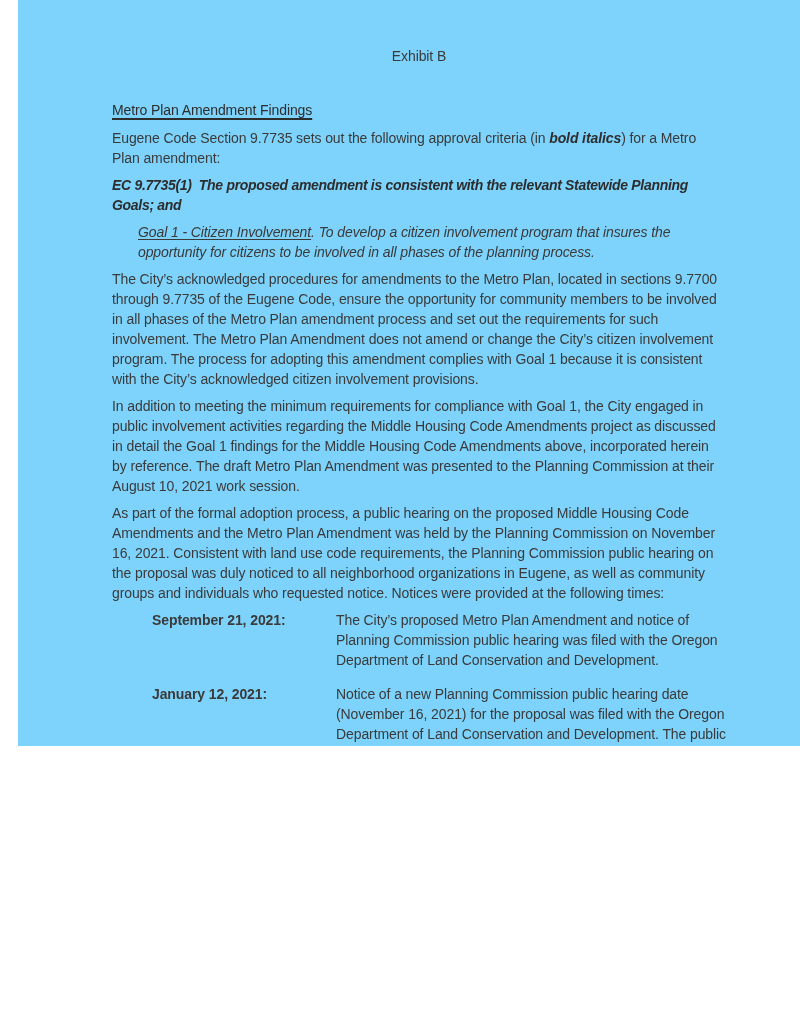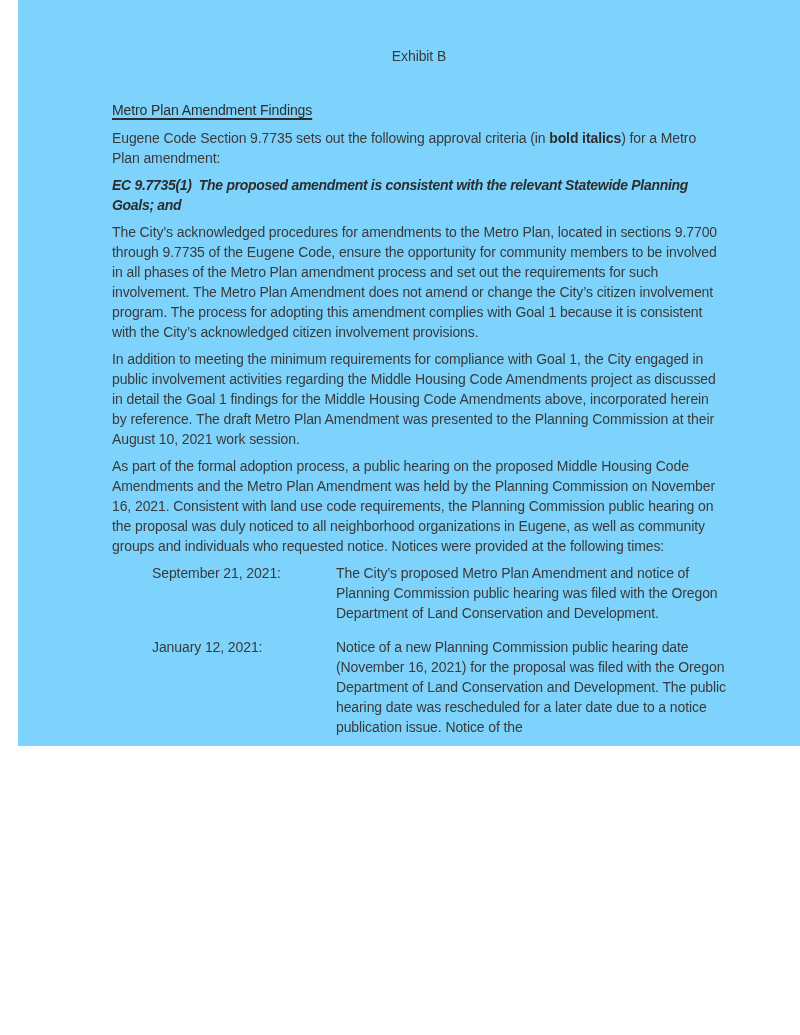"bold italics" .bold-italic { font-style: none -> italic }
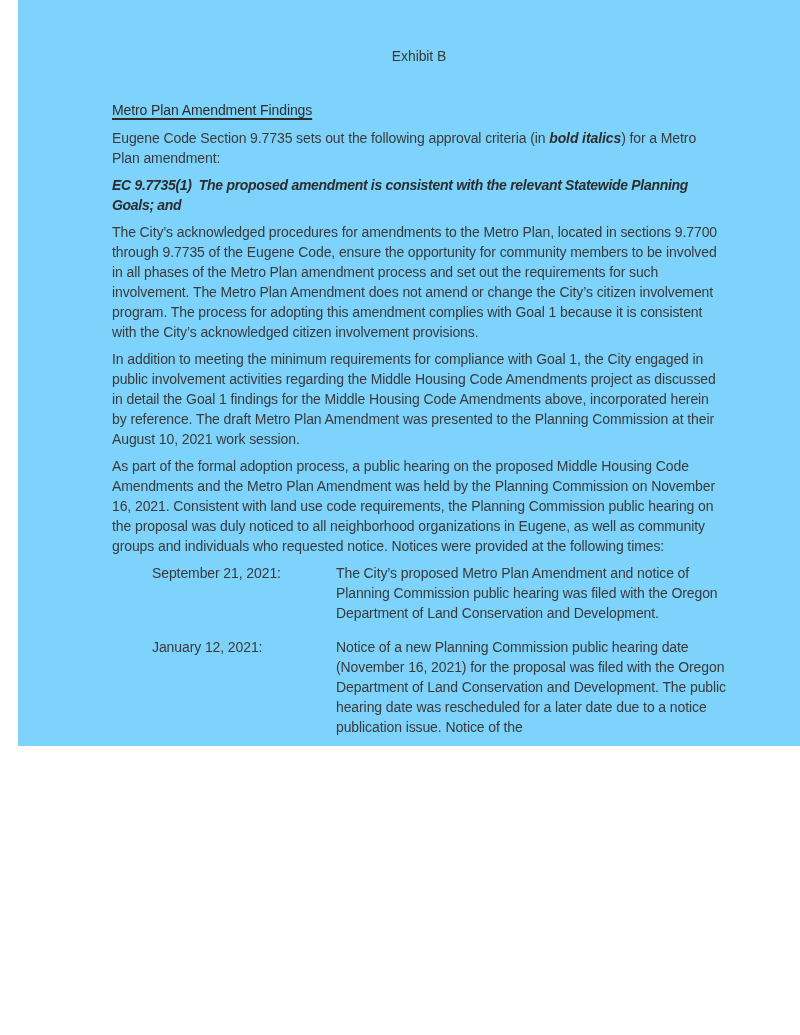"Goal 1 - Citizen Involvement." p.para { html: none -> <p><span>Goal 1 - Citizen Involvement</span><span>. To develop a citizen involvement program that insures the opportunity for citizens to be involved in all phases of the planning process.</span></p> }
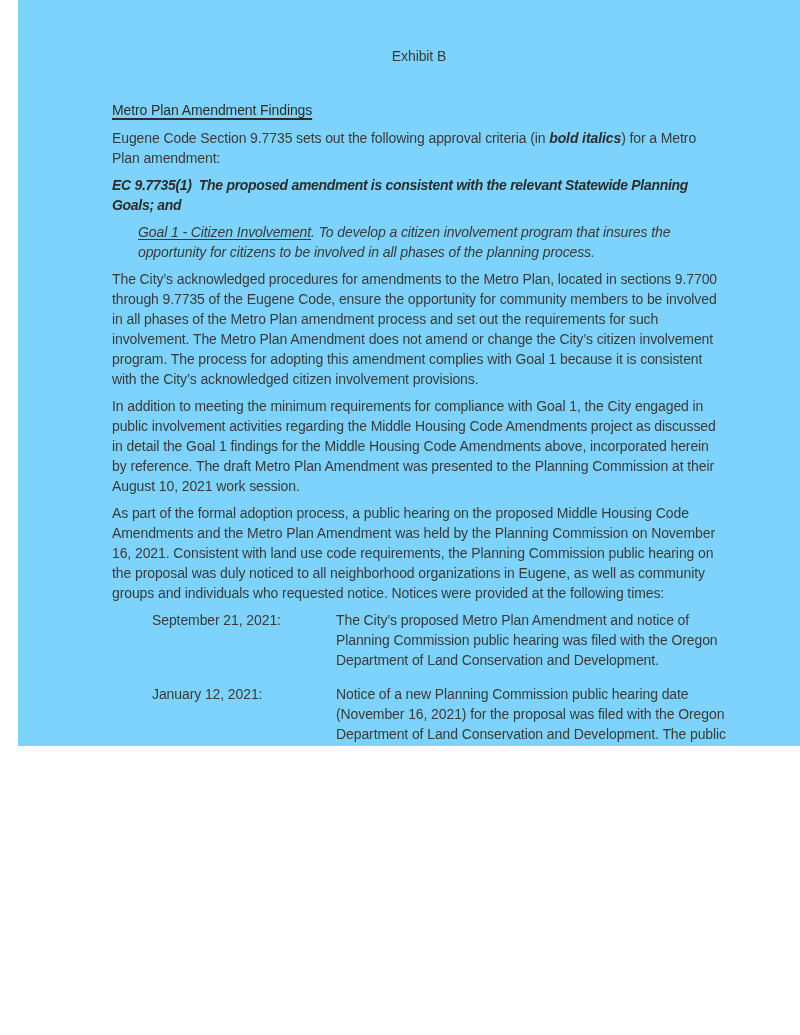"September 21, 2021:" .notice-date { font-weight: none -> bold }
